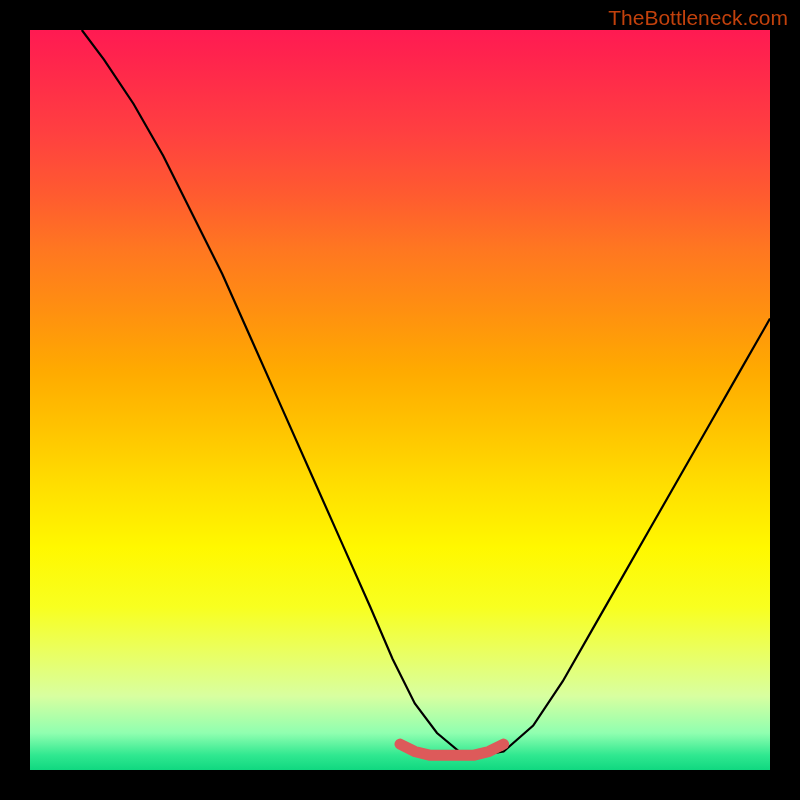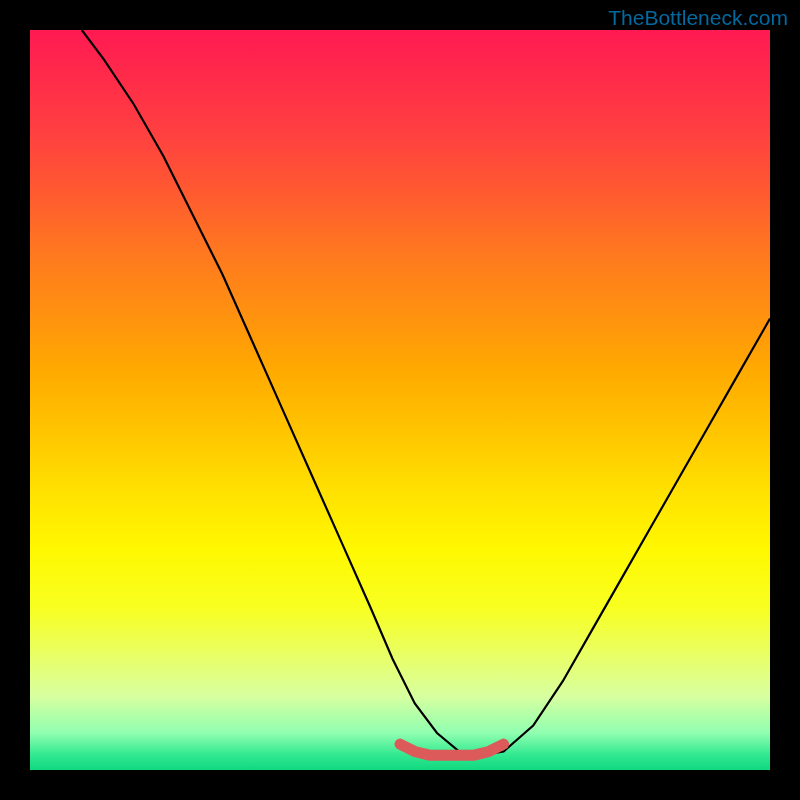"TheBottleneck.com" .watermark { color: #0369a1 -> #c2410c }
